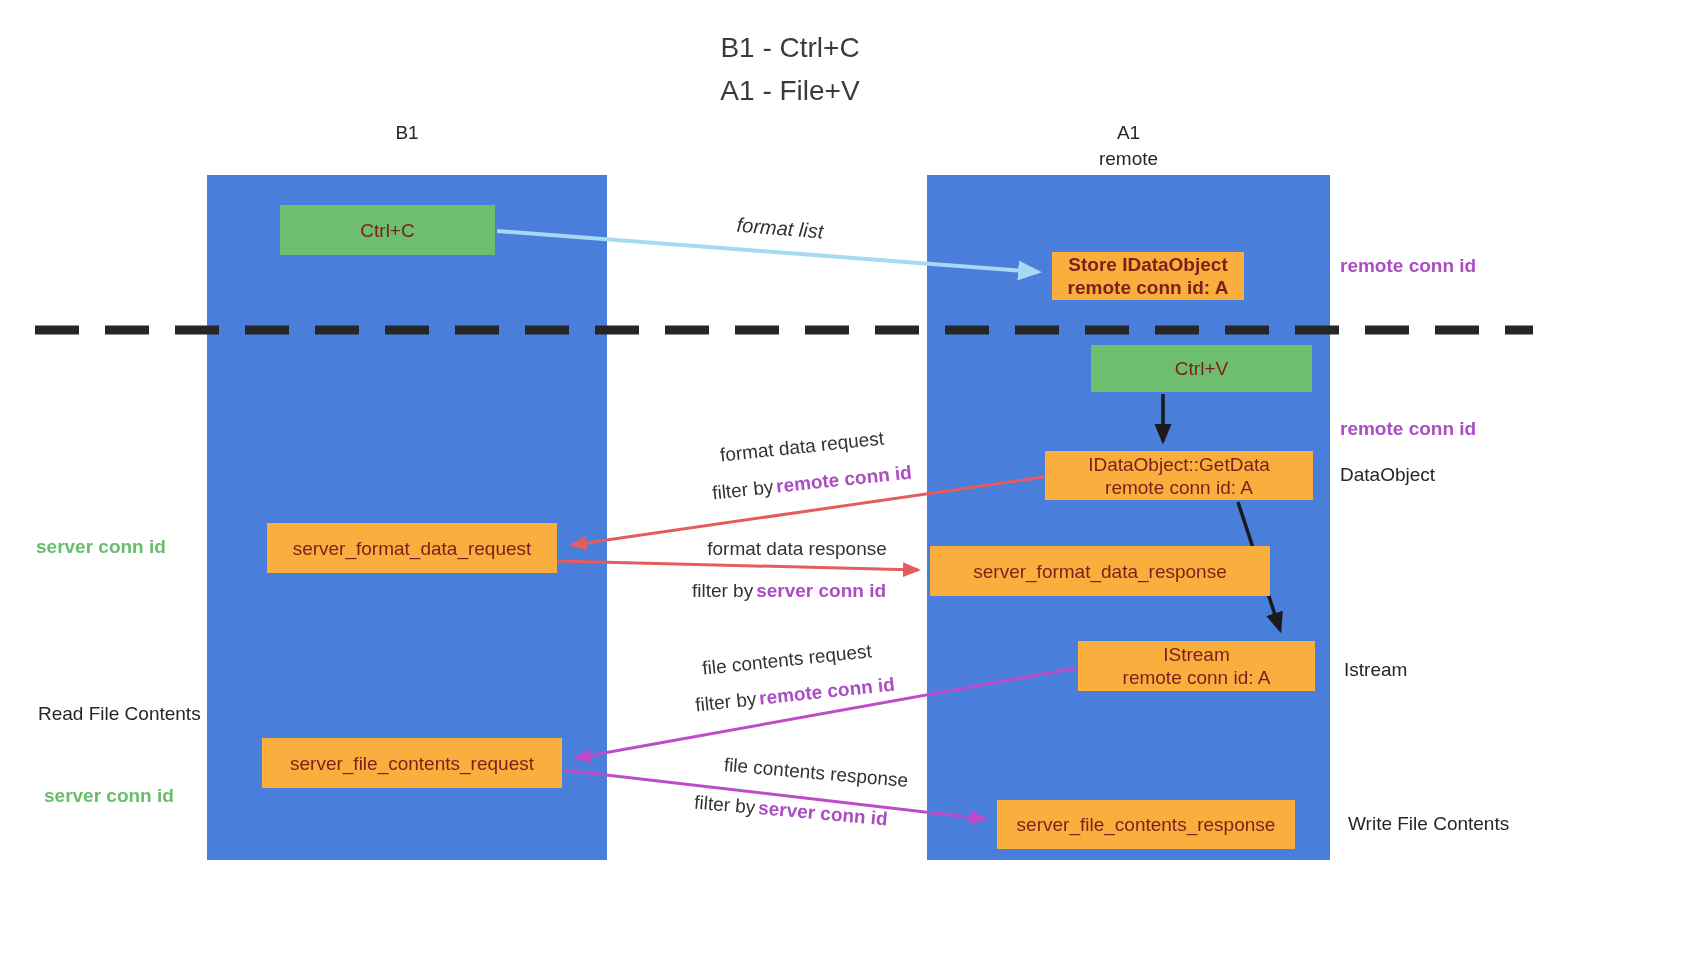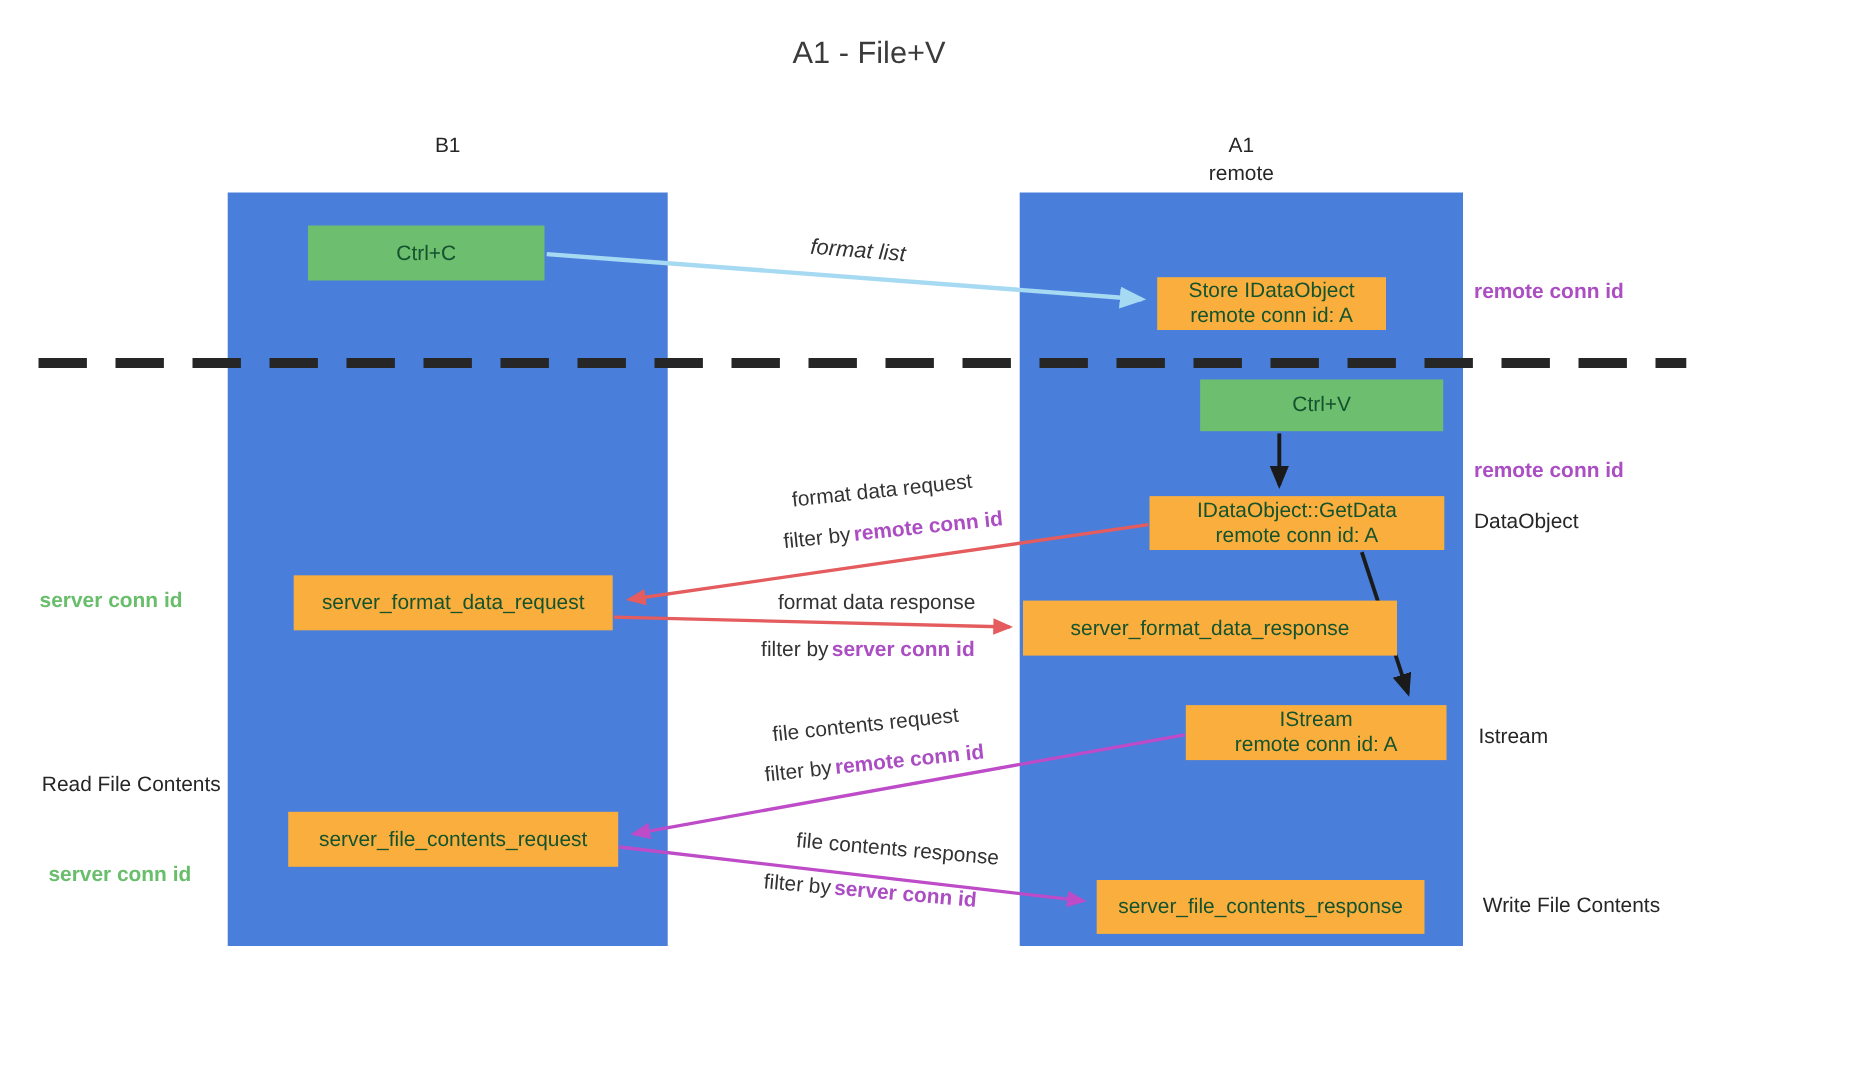"B1 - Ctrl+C" div { html: none -> <div>B1 - Ctrl+C</div> }
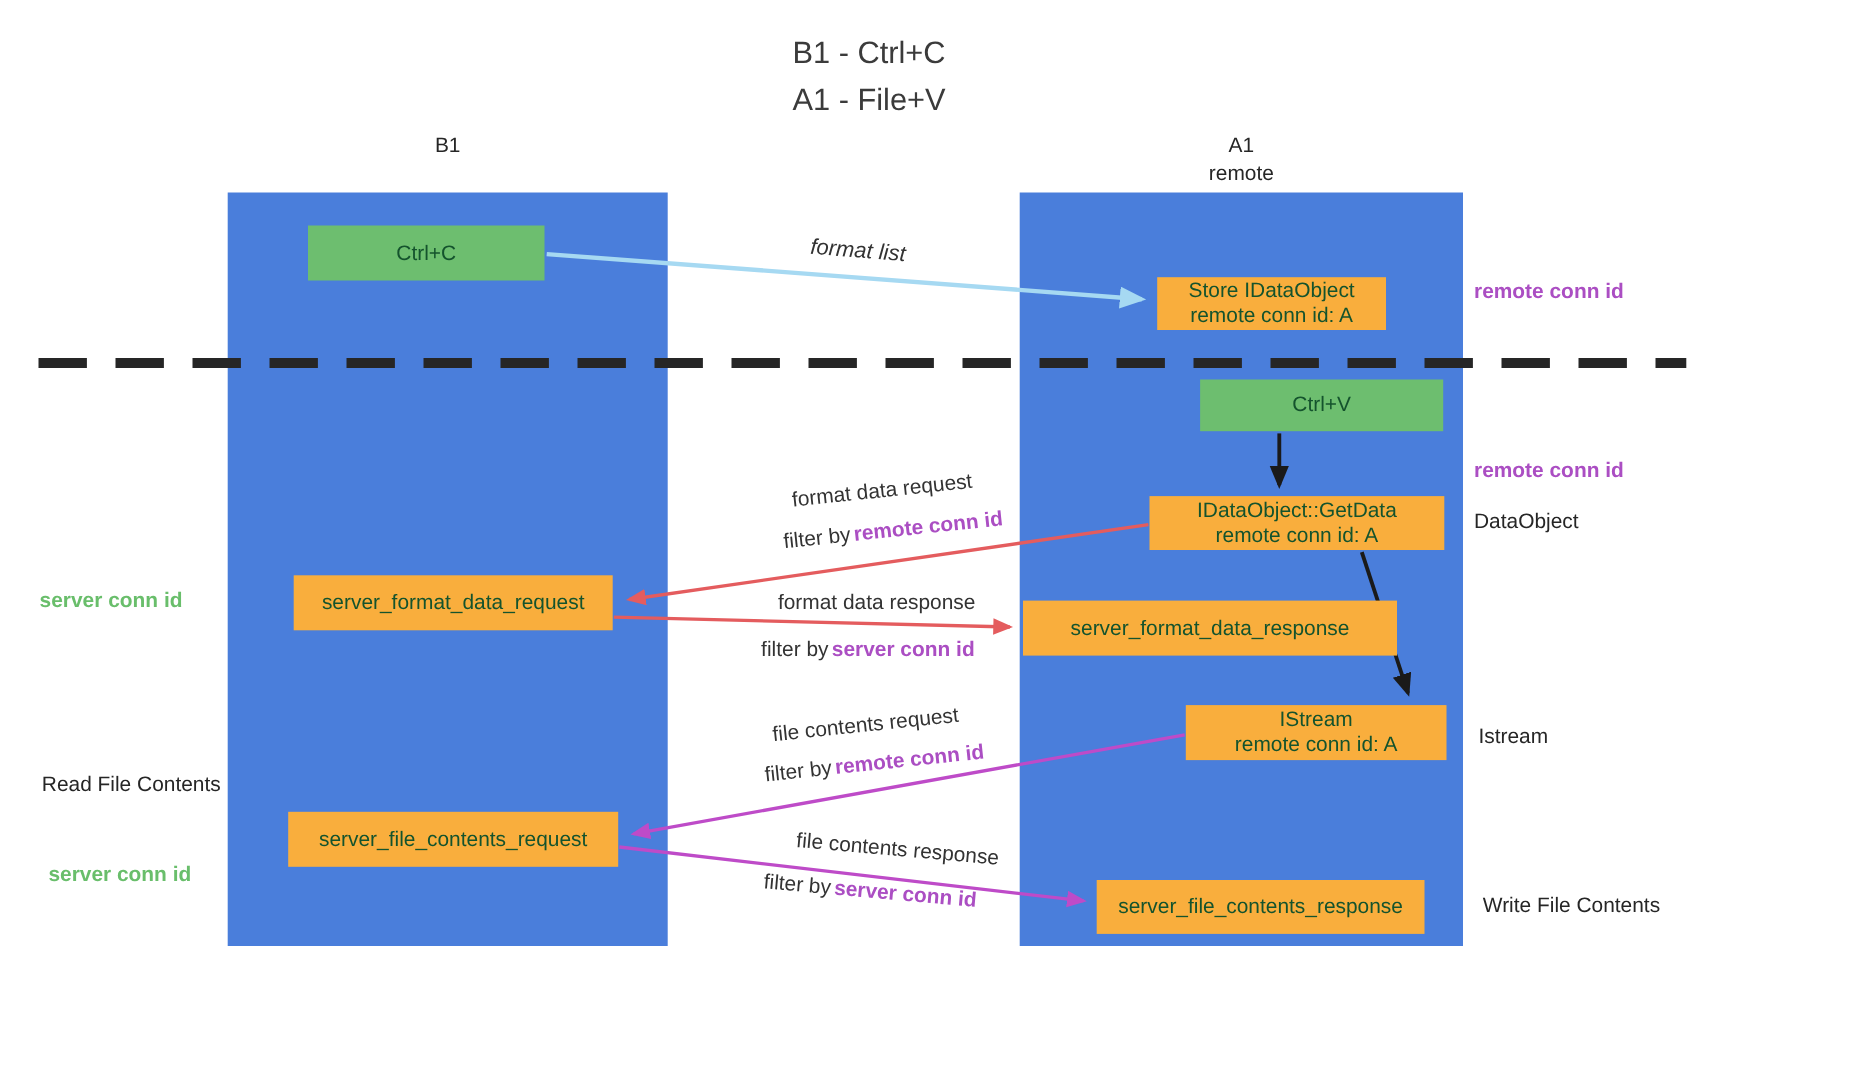"Ctrl+C" .box { color: #14532d -> #7f1d1d }
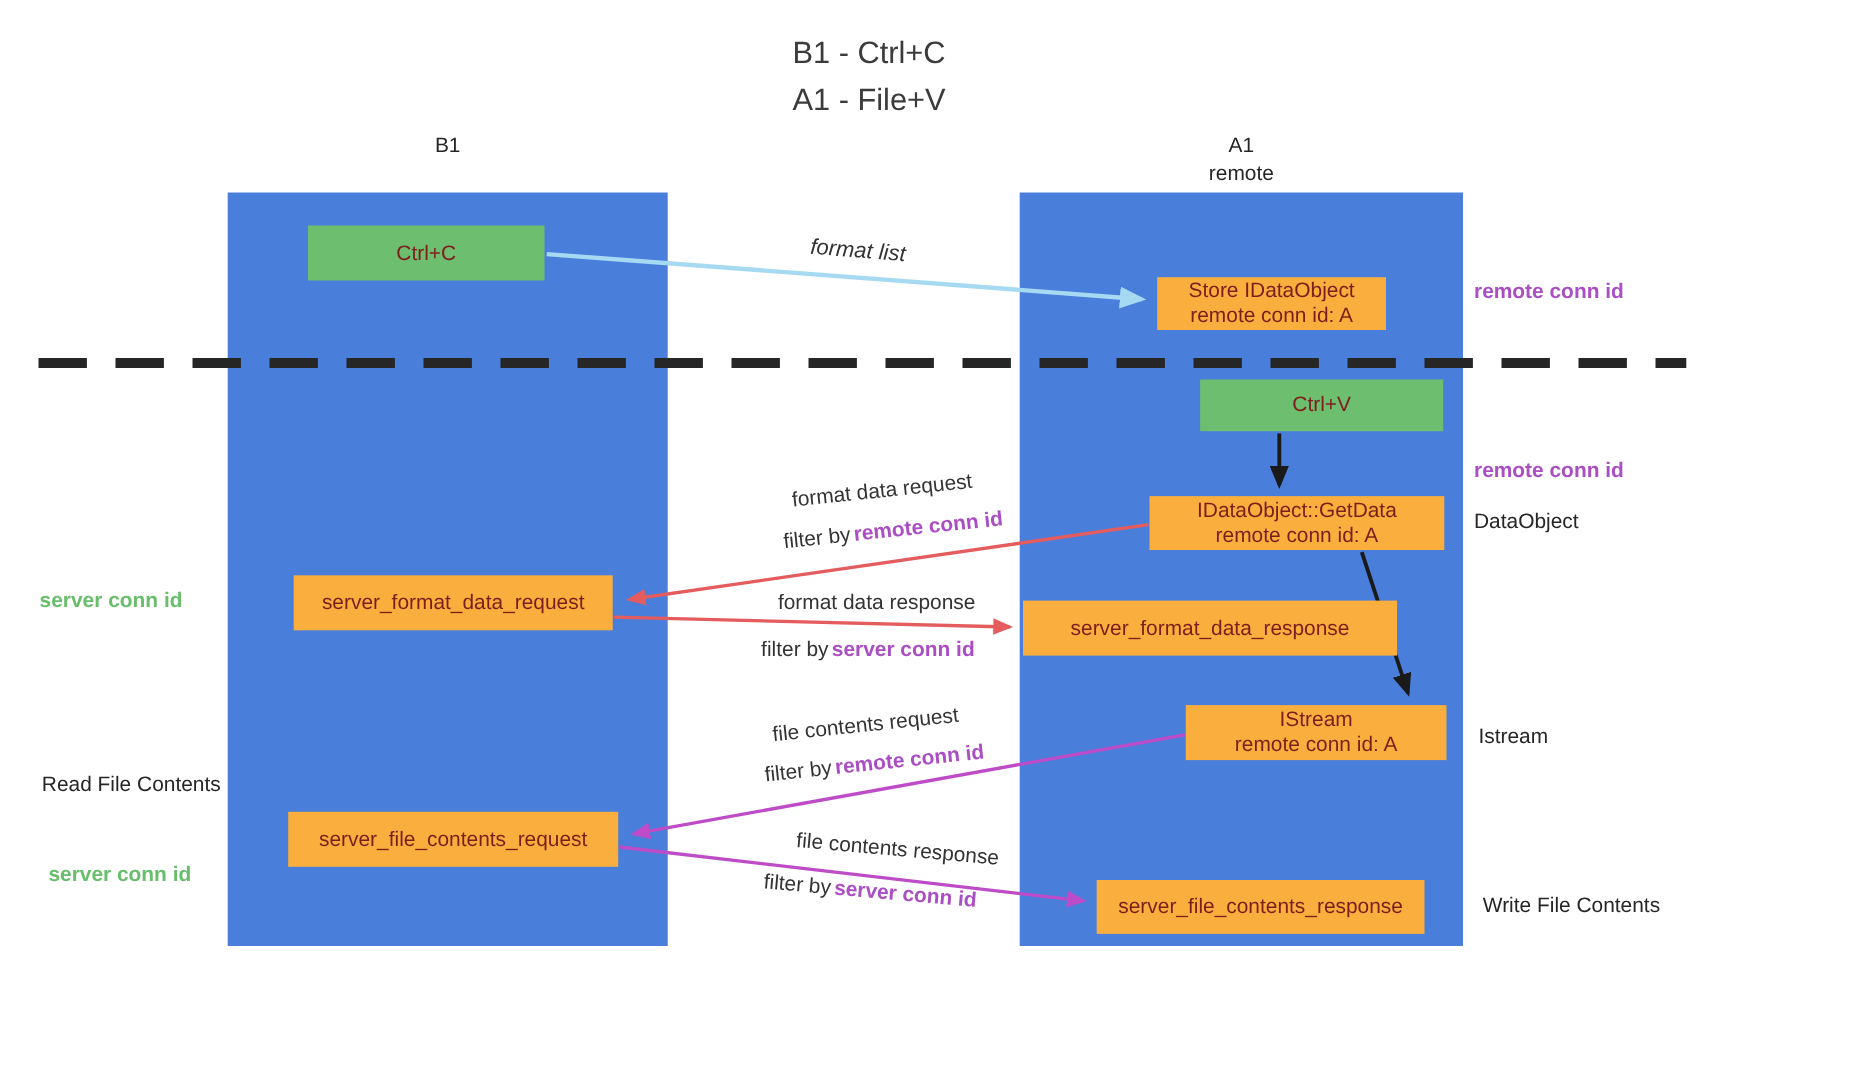"Store IDataObject" div.abs { font-weight: none -> bold; width: 208px -> 192px }
